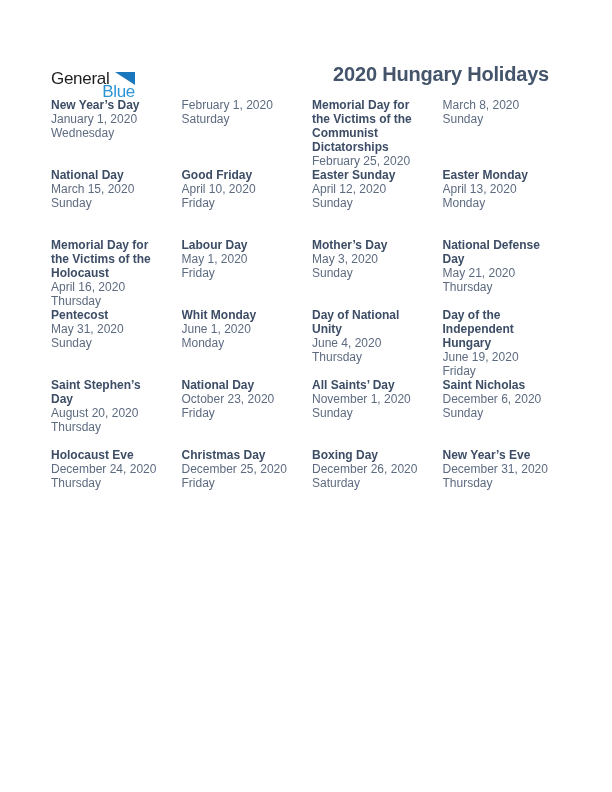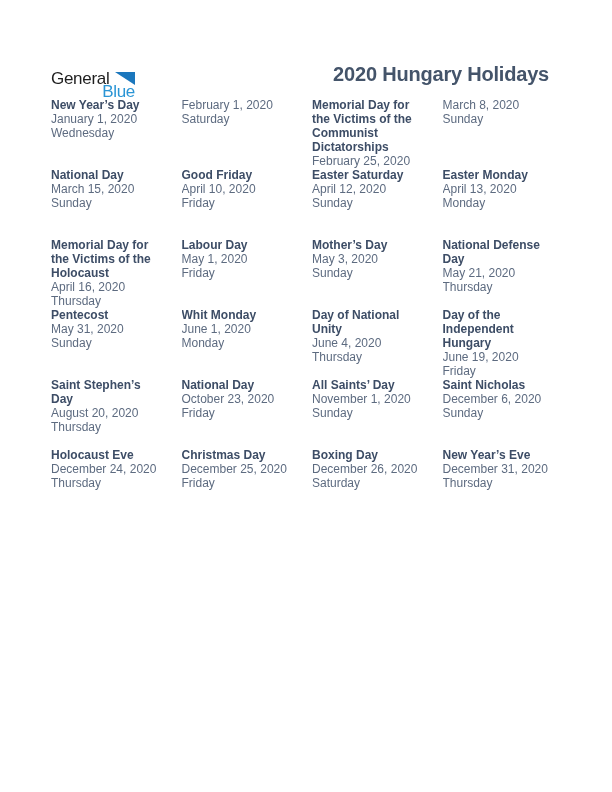"Easter Saturday" div.hname { text: Saturday -> Sunday }
